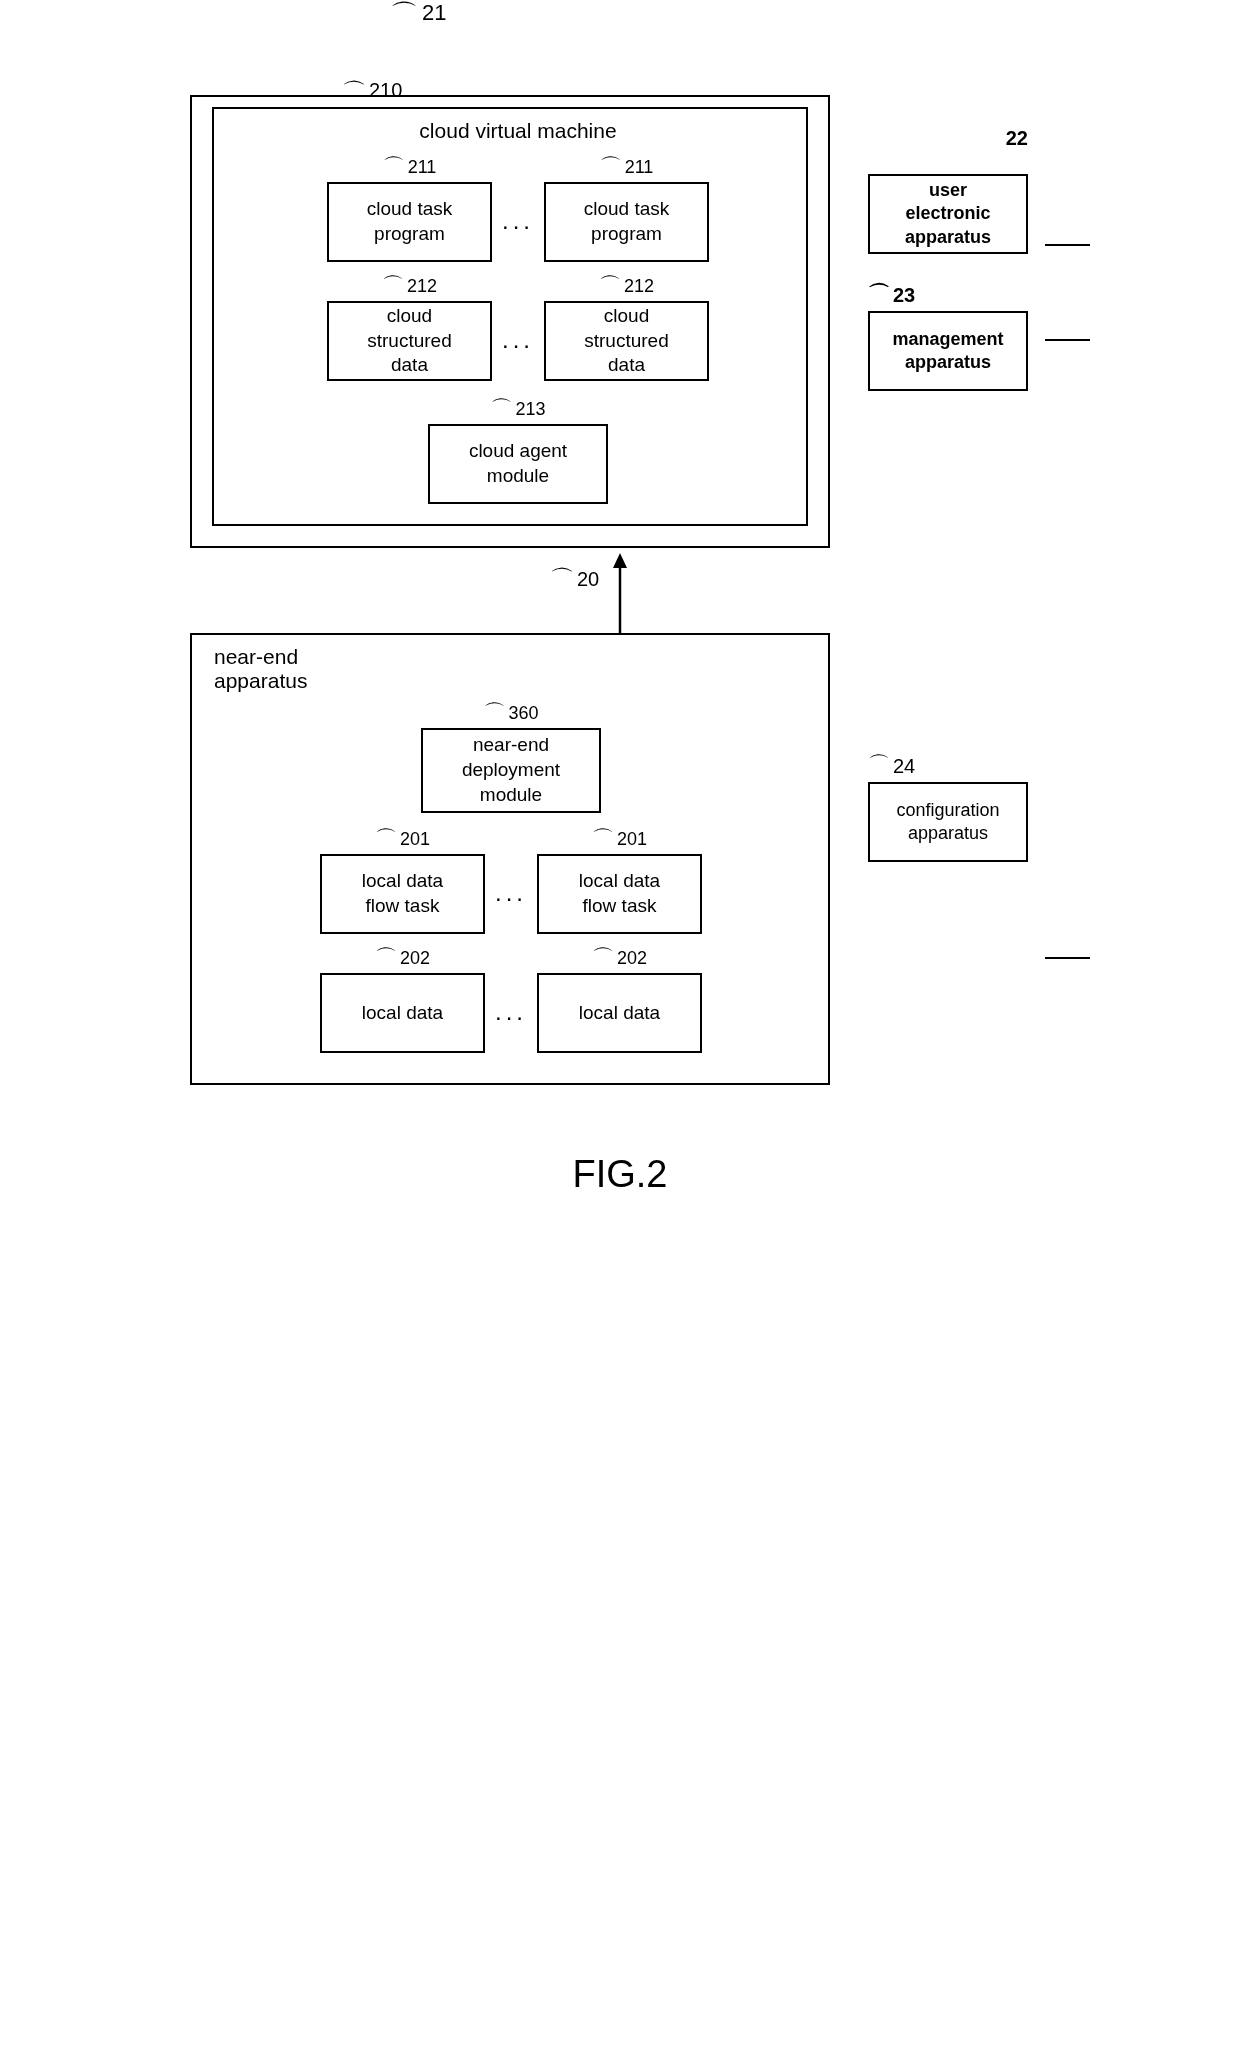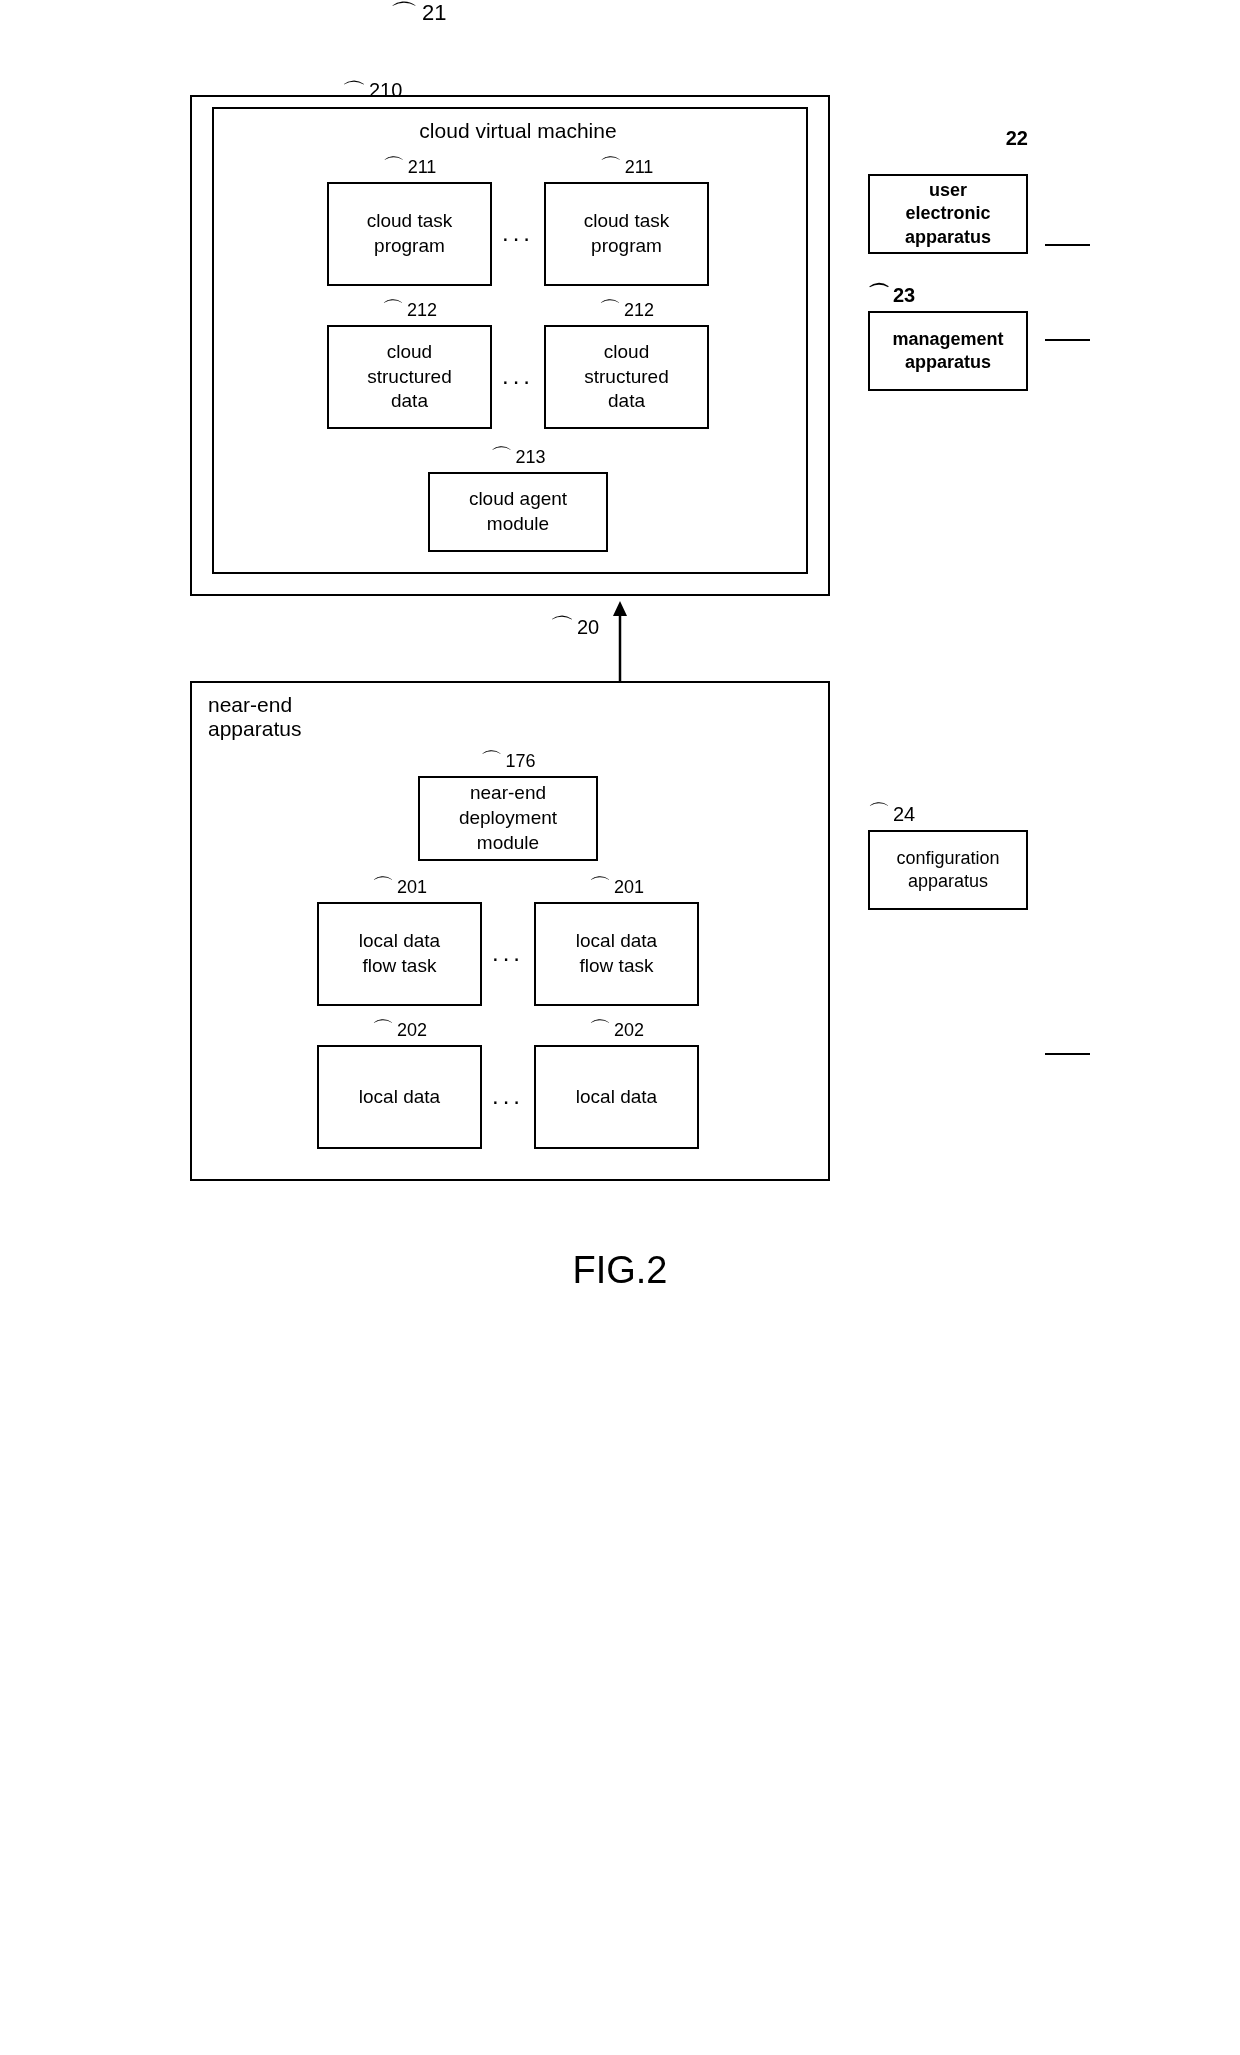"cloud task" .small-box { height: 104px -> 80px }
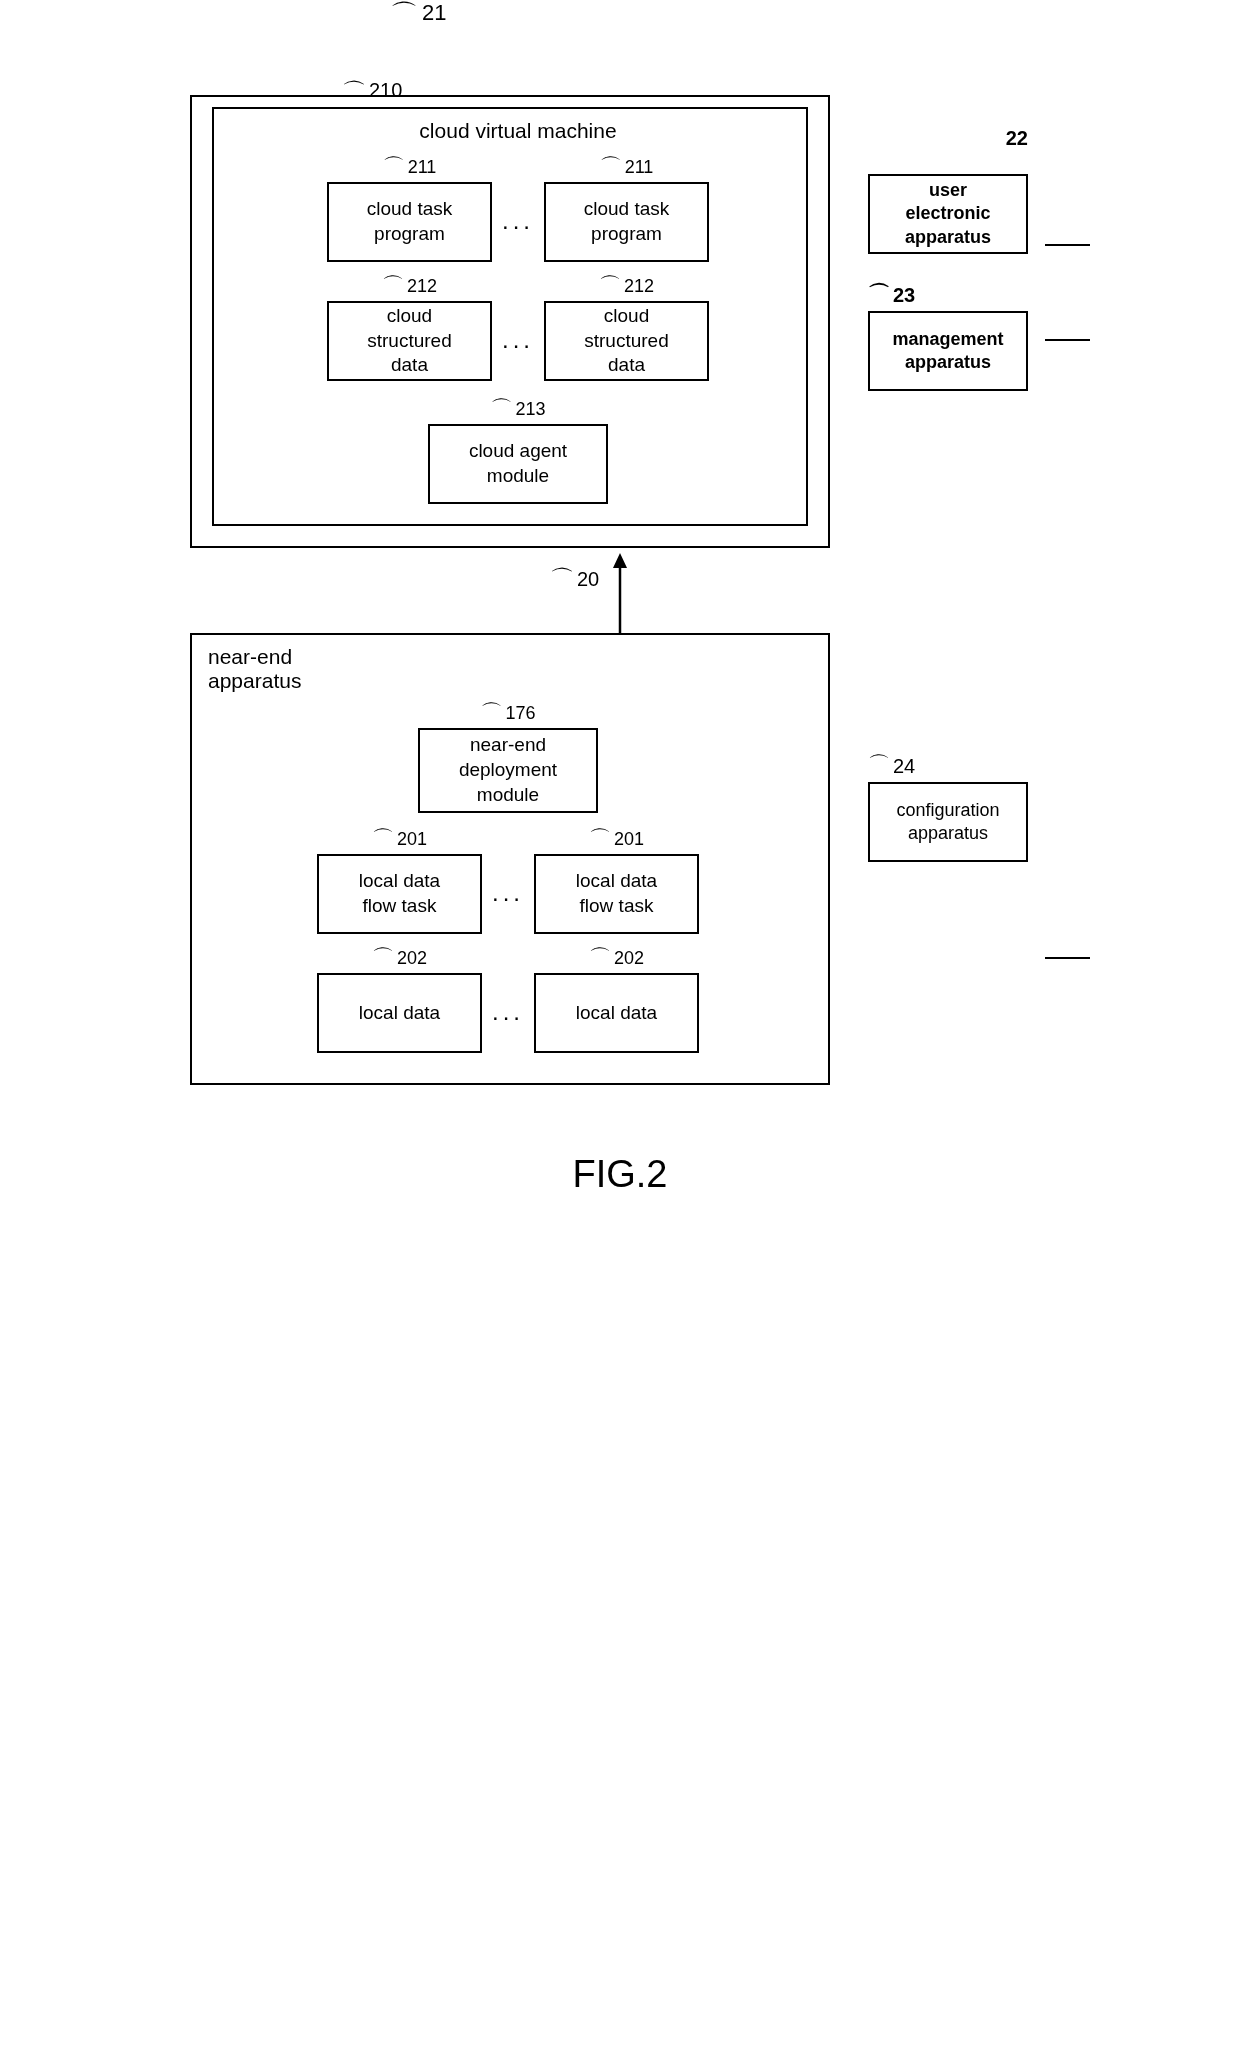"near-end" .near-end-outer { padding: 10px 20px 20px 16px -> 10px 20px 20px 22px }
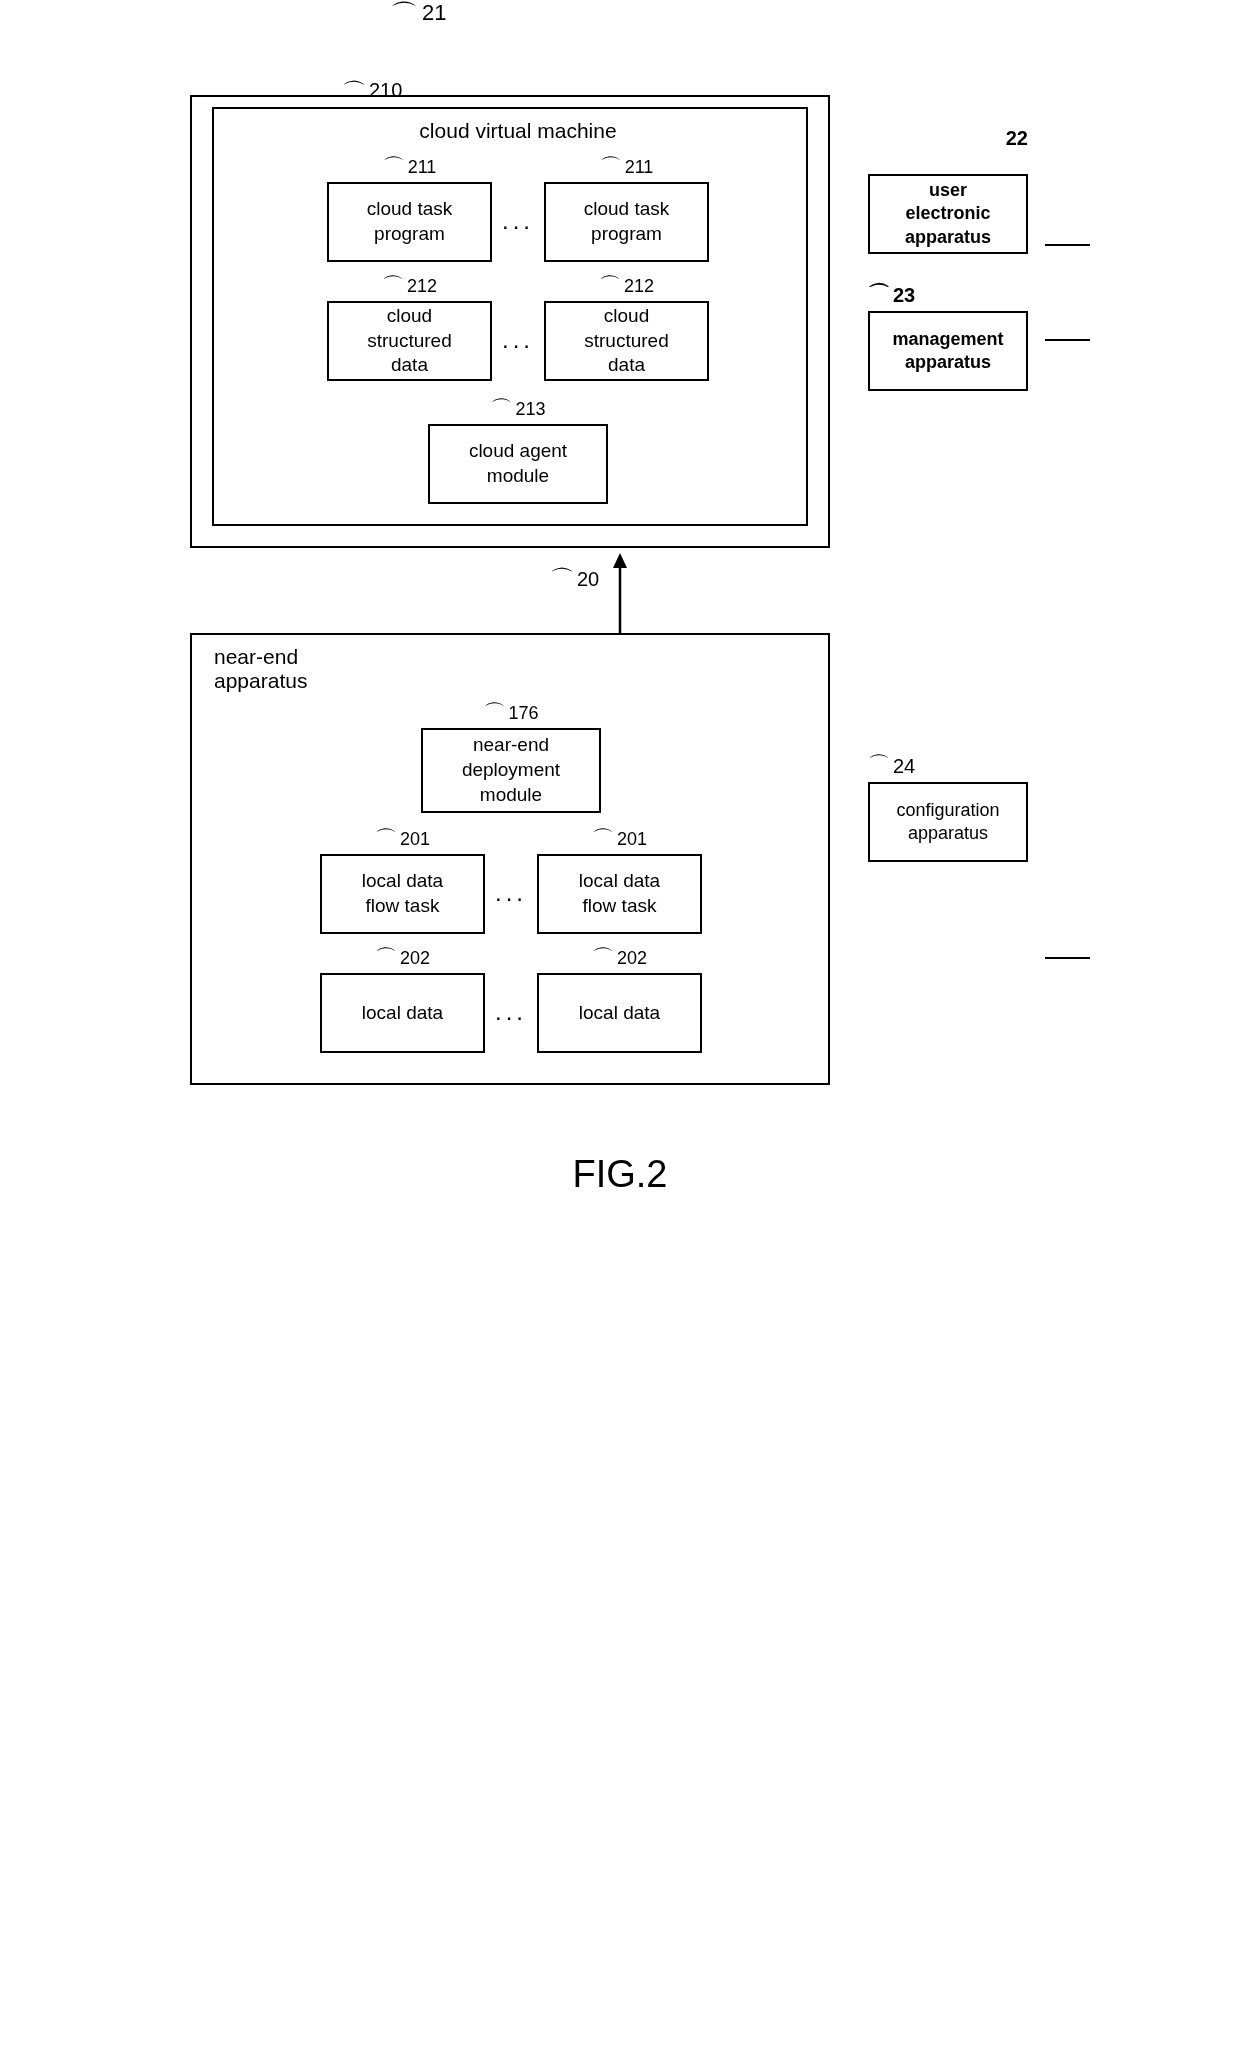"176" span { text: 176 -> 360 }
